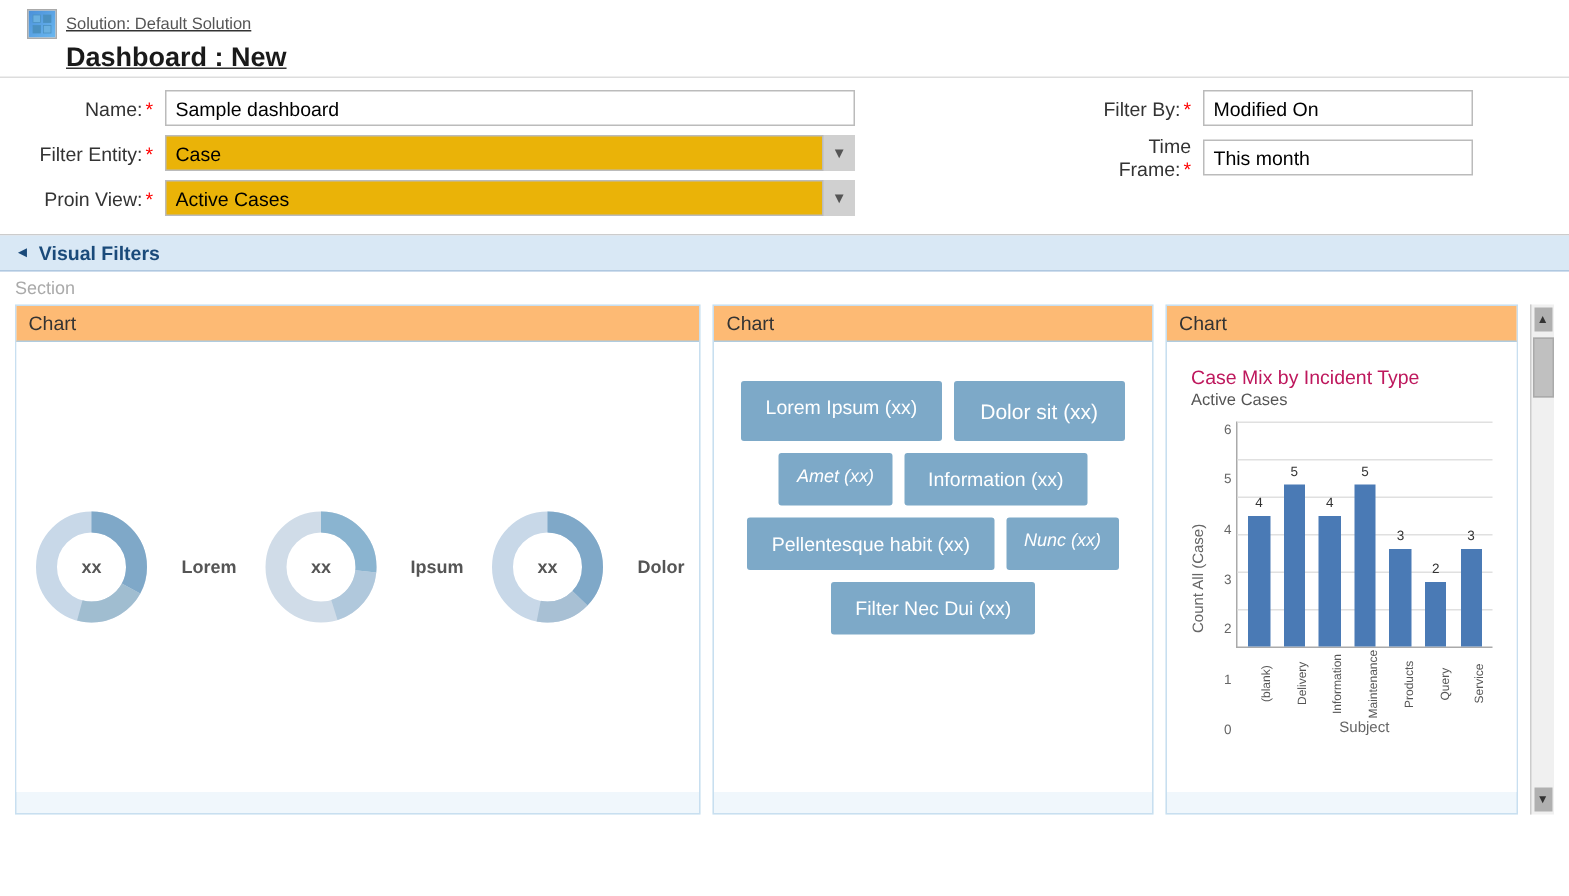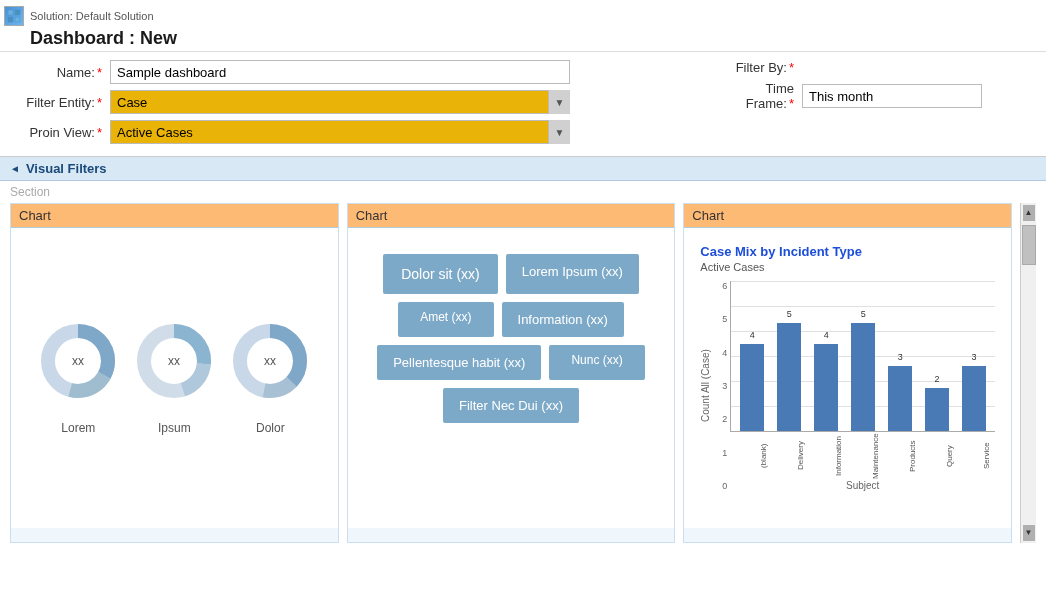"Solution: Default Solution" .top-bar { padding: 6px 12px 2px 4px -> 6px 12px 2px 18px; text-decoration: none -> underline }
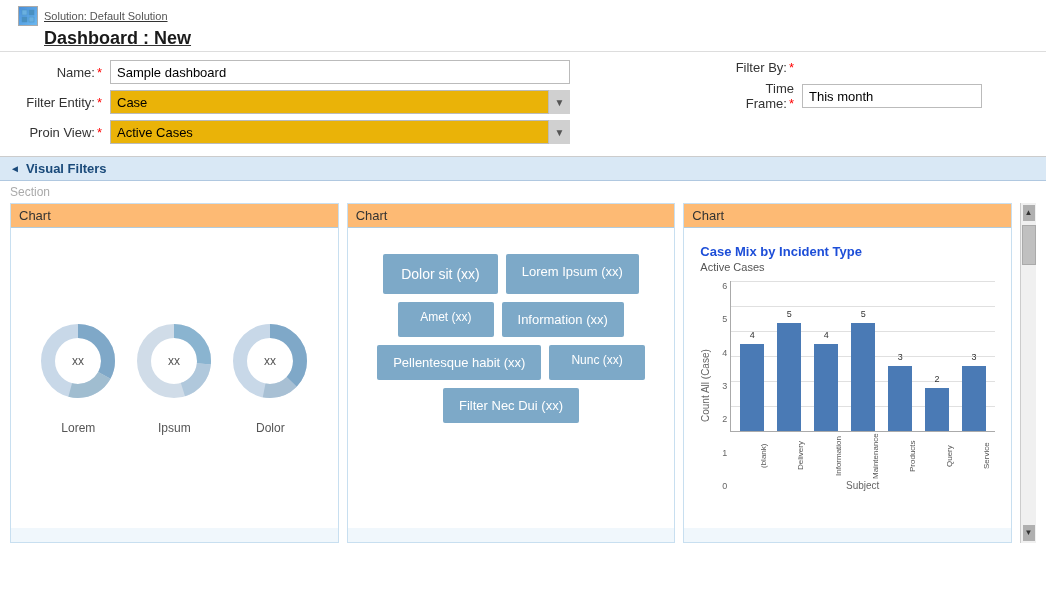"Modified On" input.form-input { html: none -> <input> }
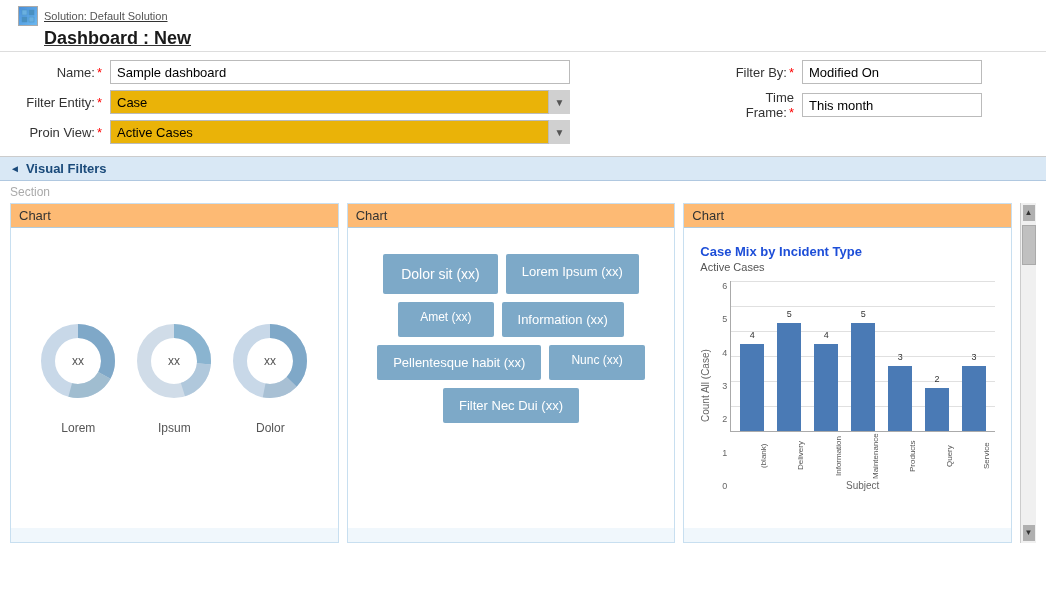"Case Mix by Incident Type" .chart-title { color: #1d4ed8 -> #be185d; font-weight: bold -> normal }
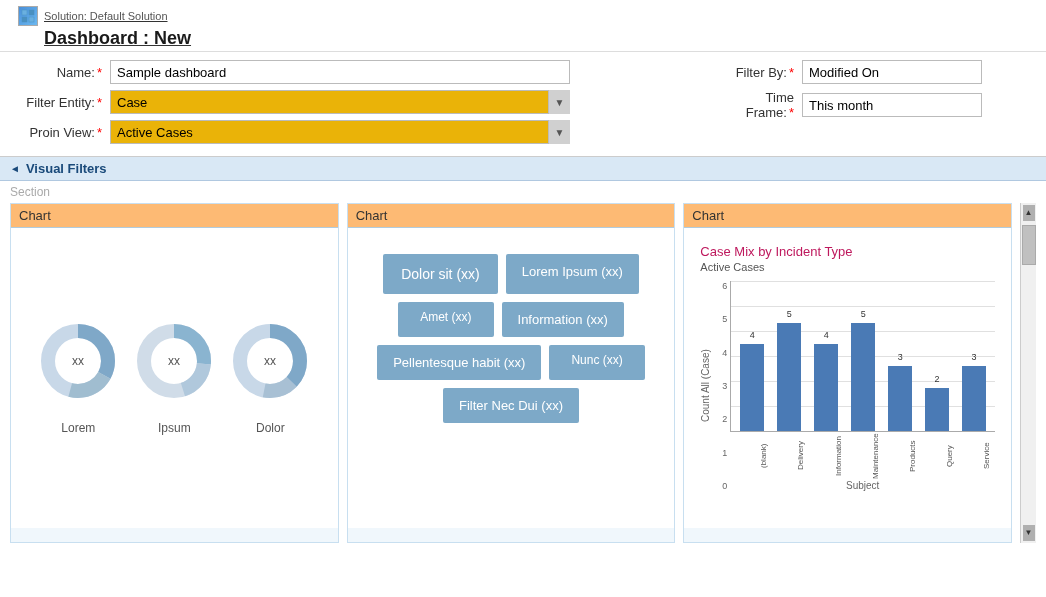"Dolor sit (xx)" div.tag { order: before "Lorem Ipsum (xx)" -> after "Lorem Ipsum (xx)" }
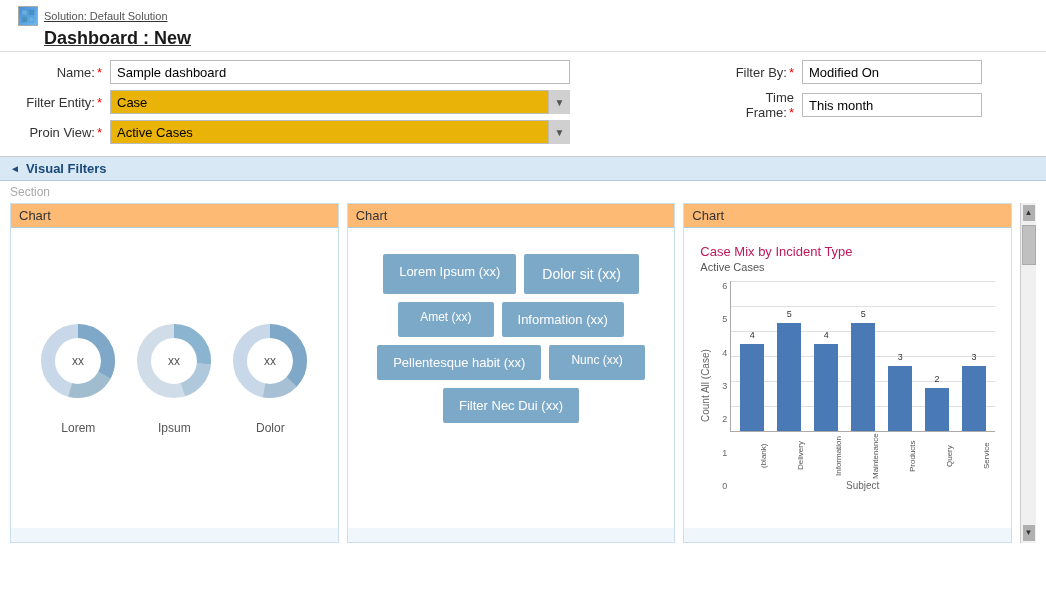"Amet (xx)" .tag.small { font-style: none -> italic; padding: 8px 22px -> 8px 12px }
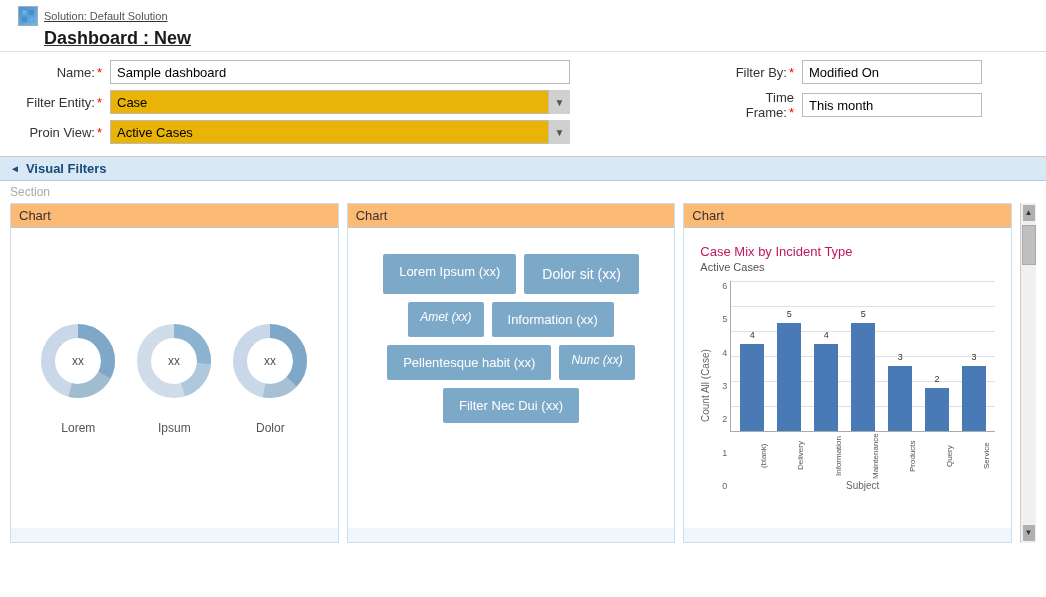"xx" .donut-item { flex-direction: column -> row; font-weight: none -> bold }
